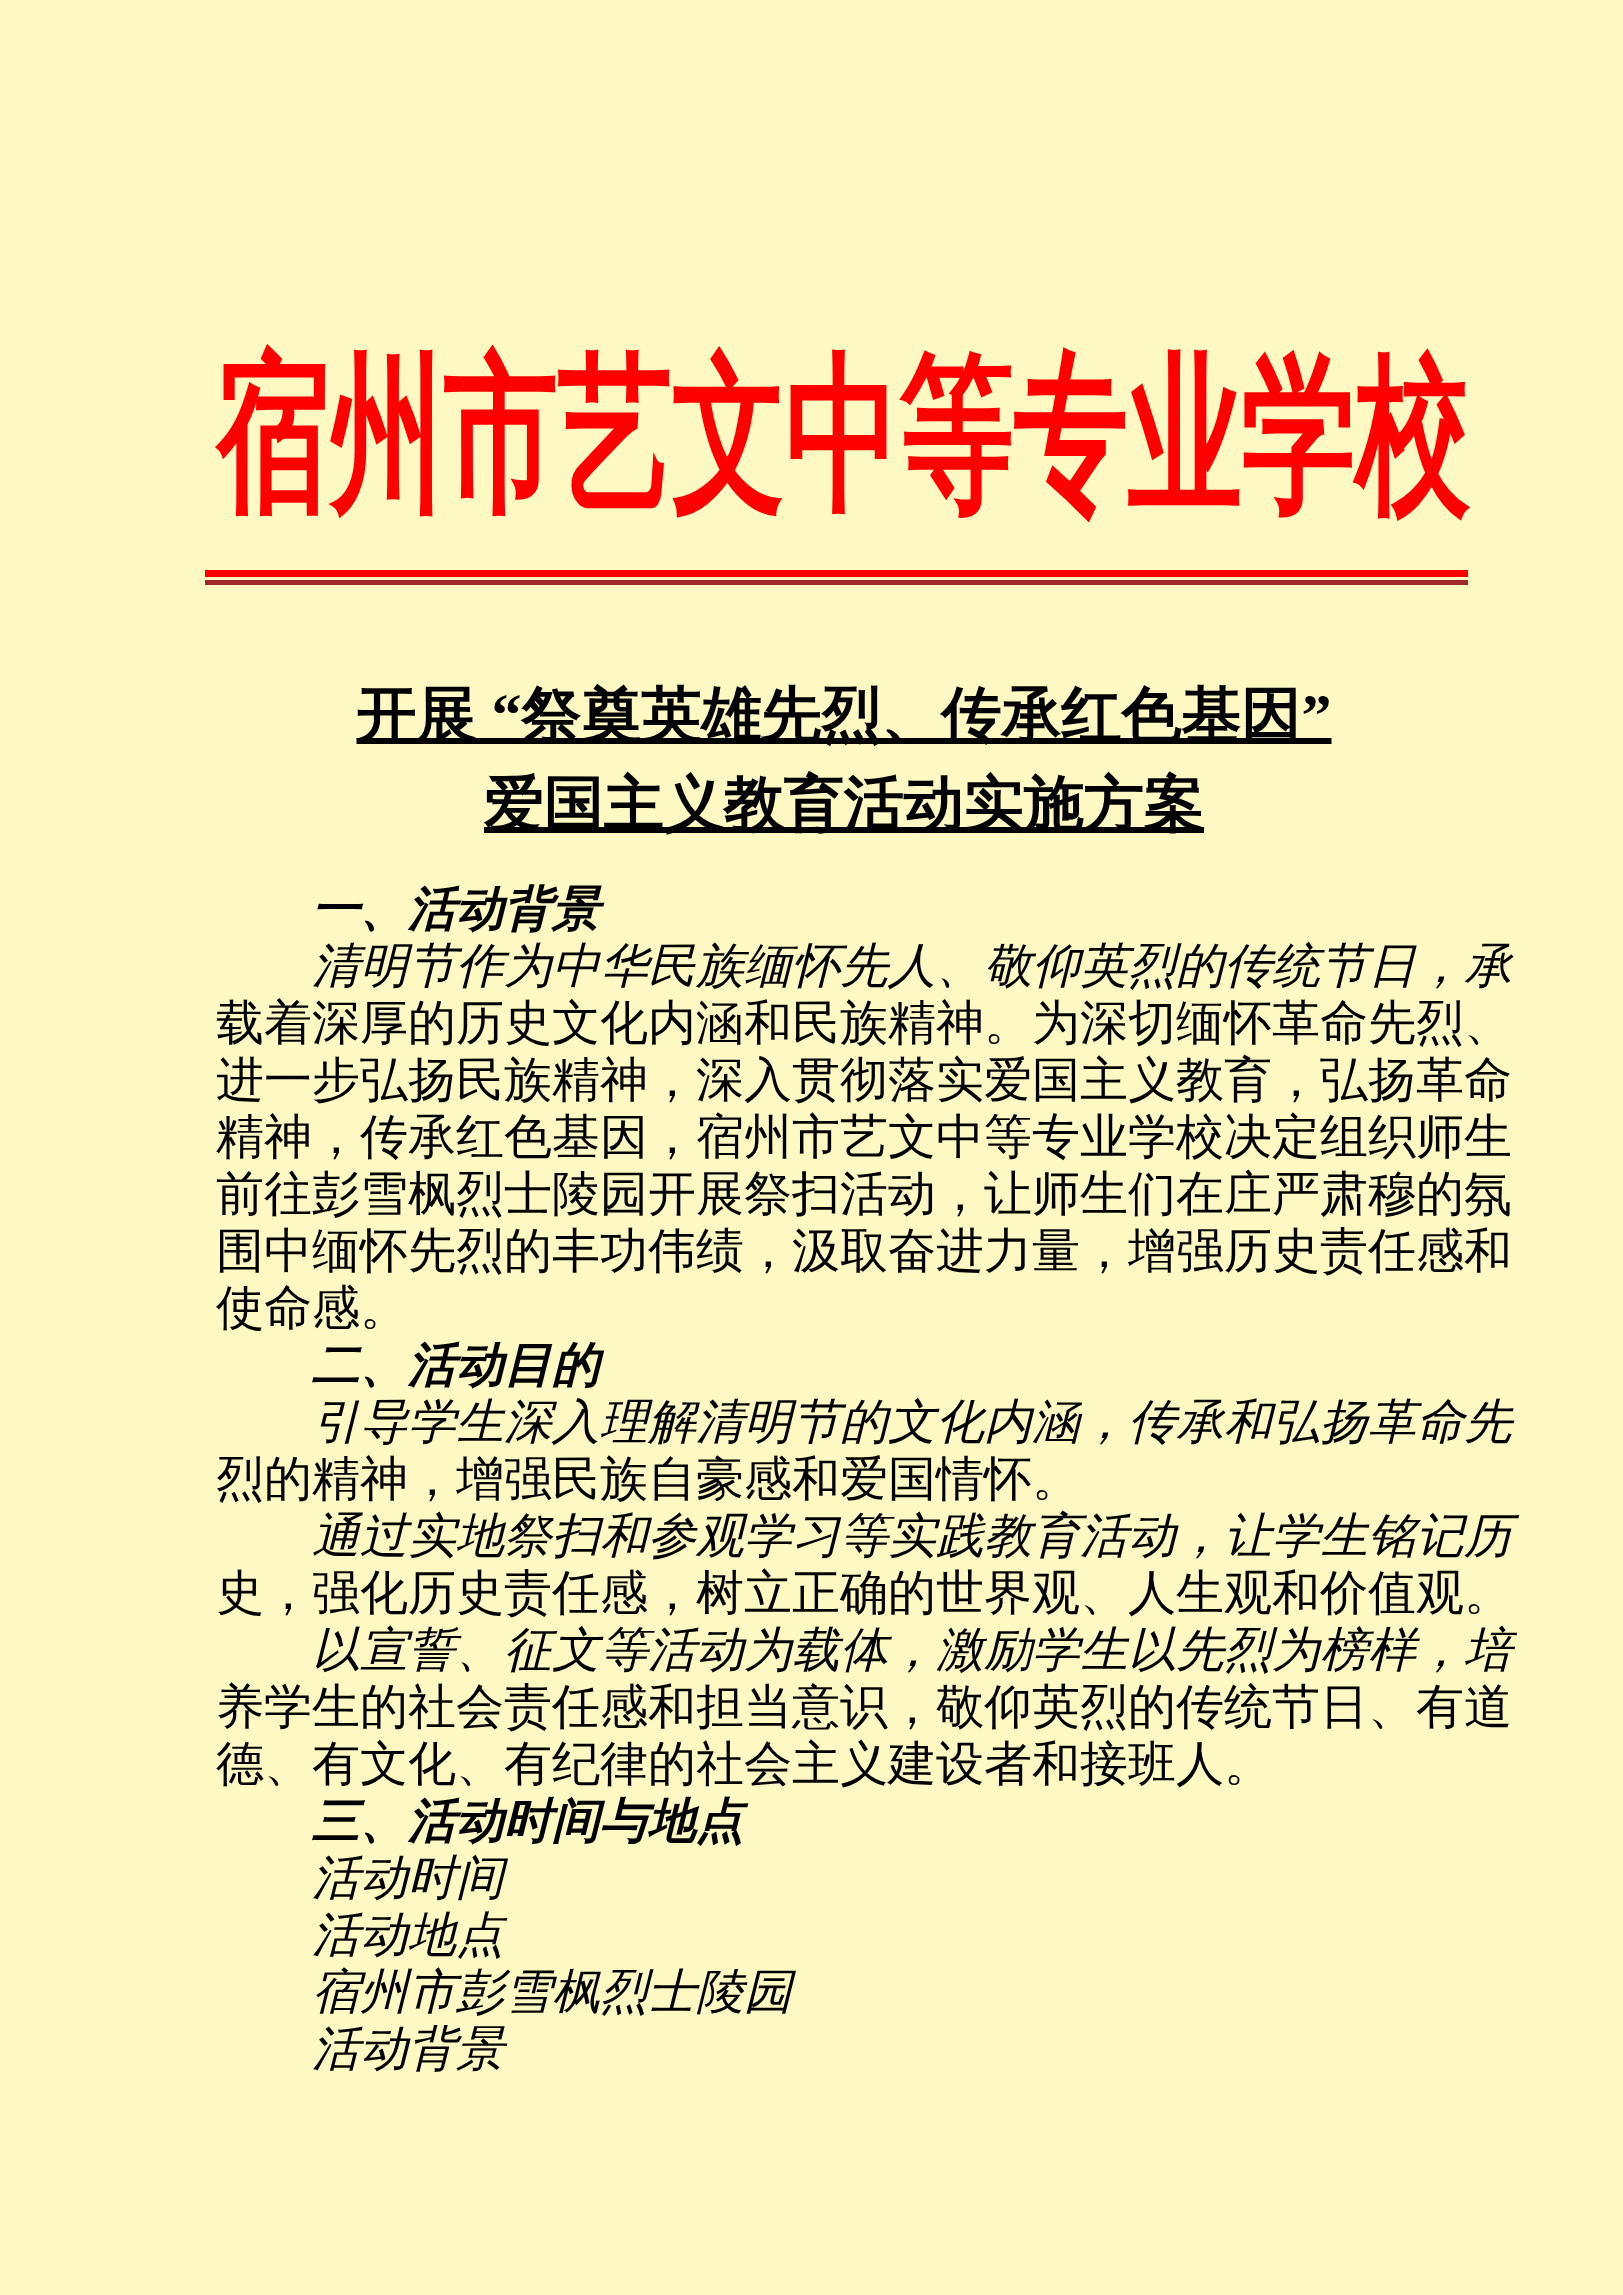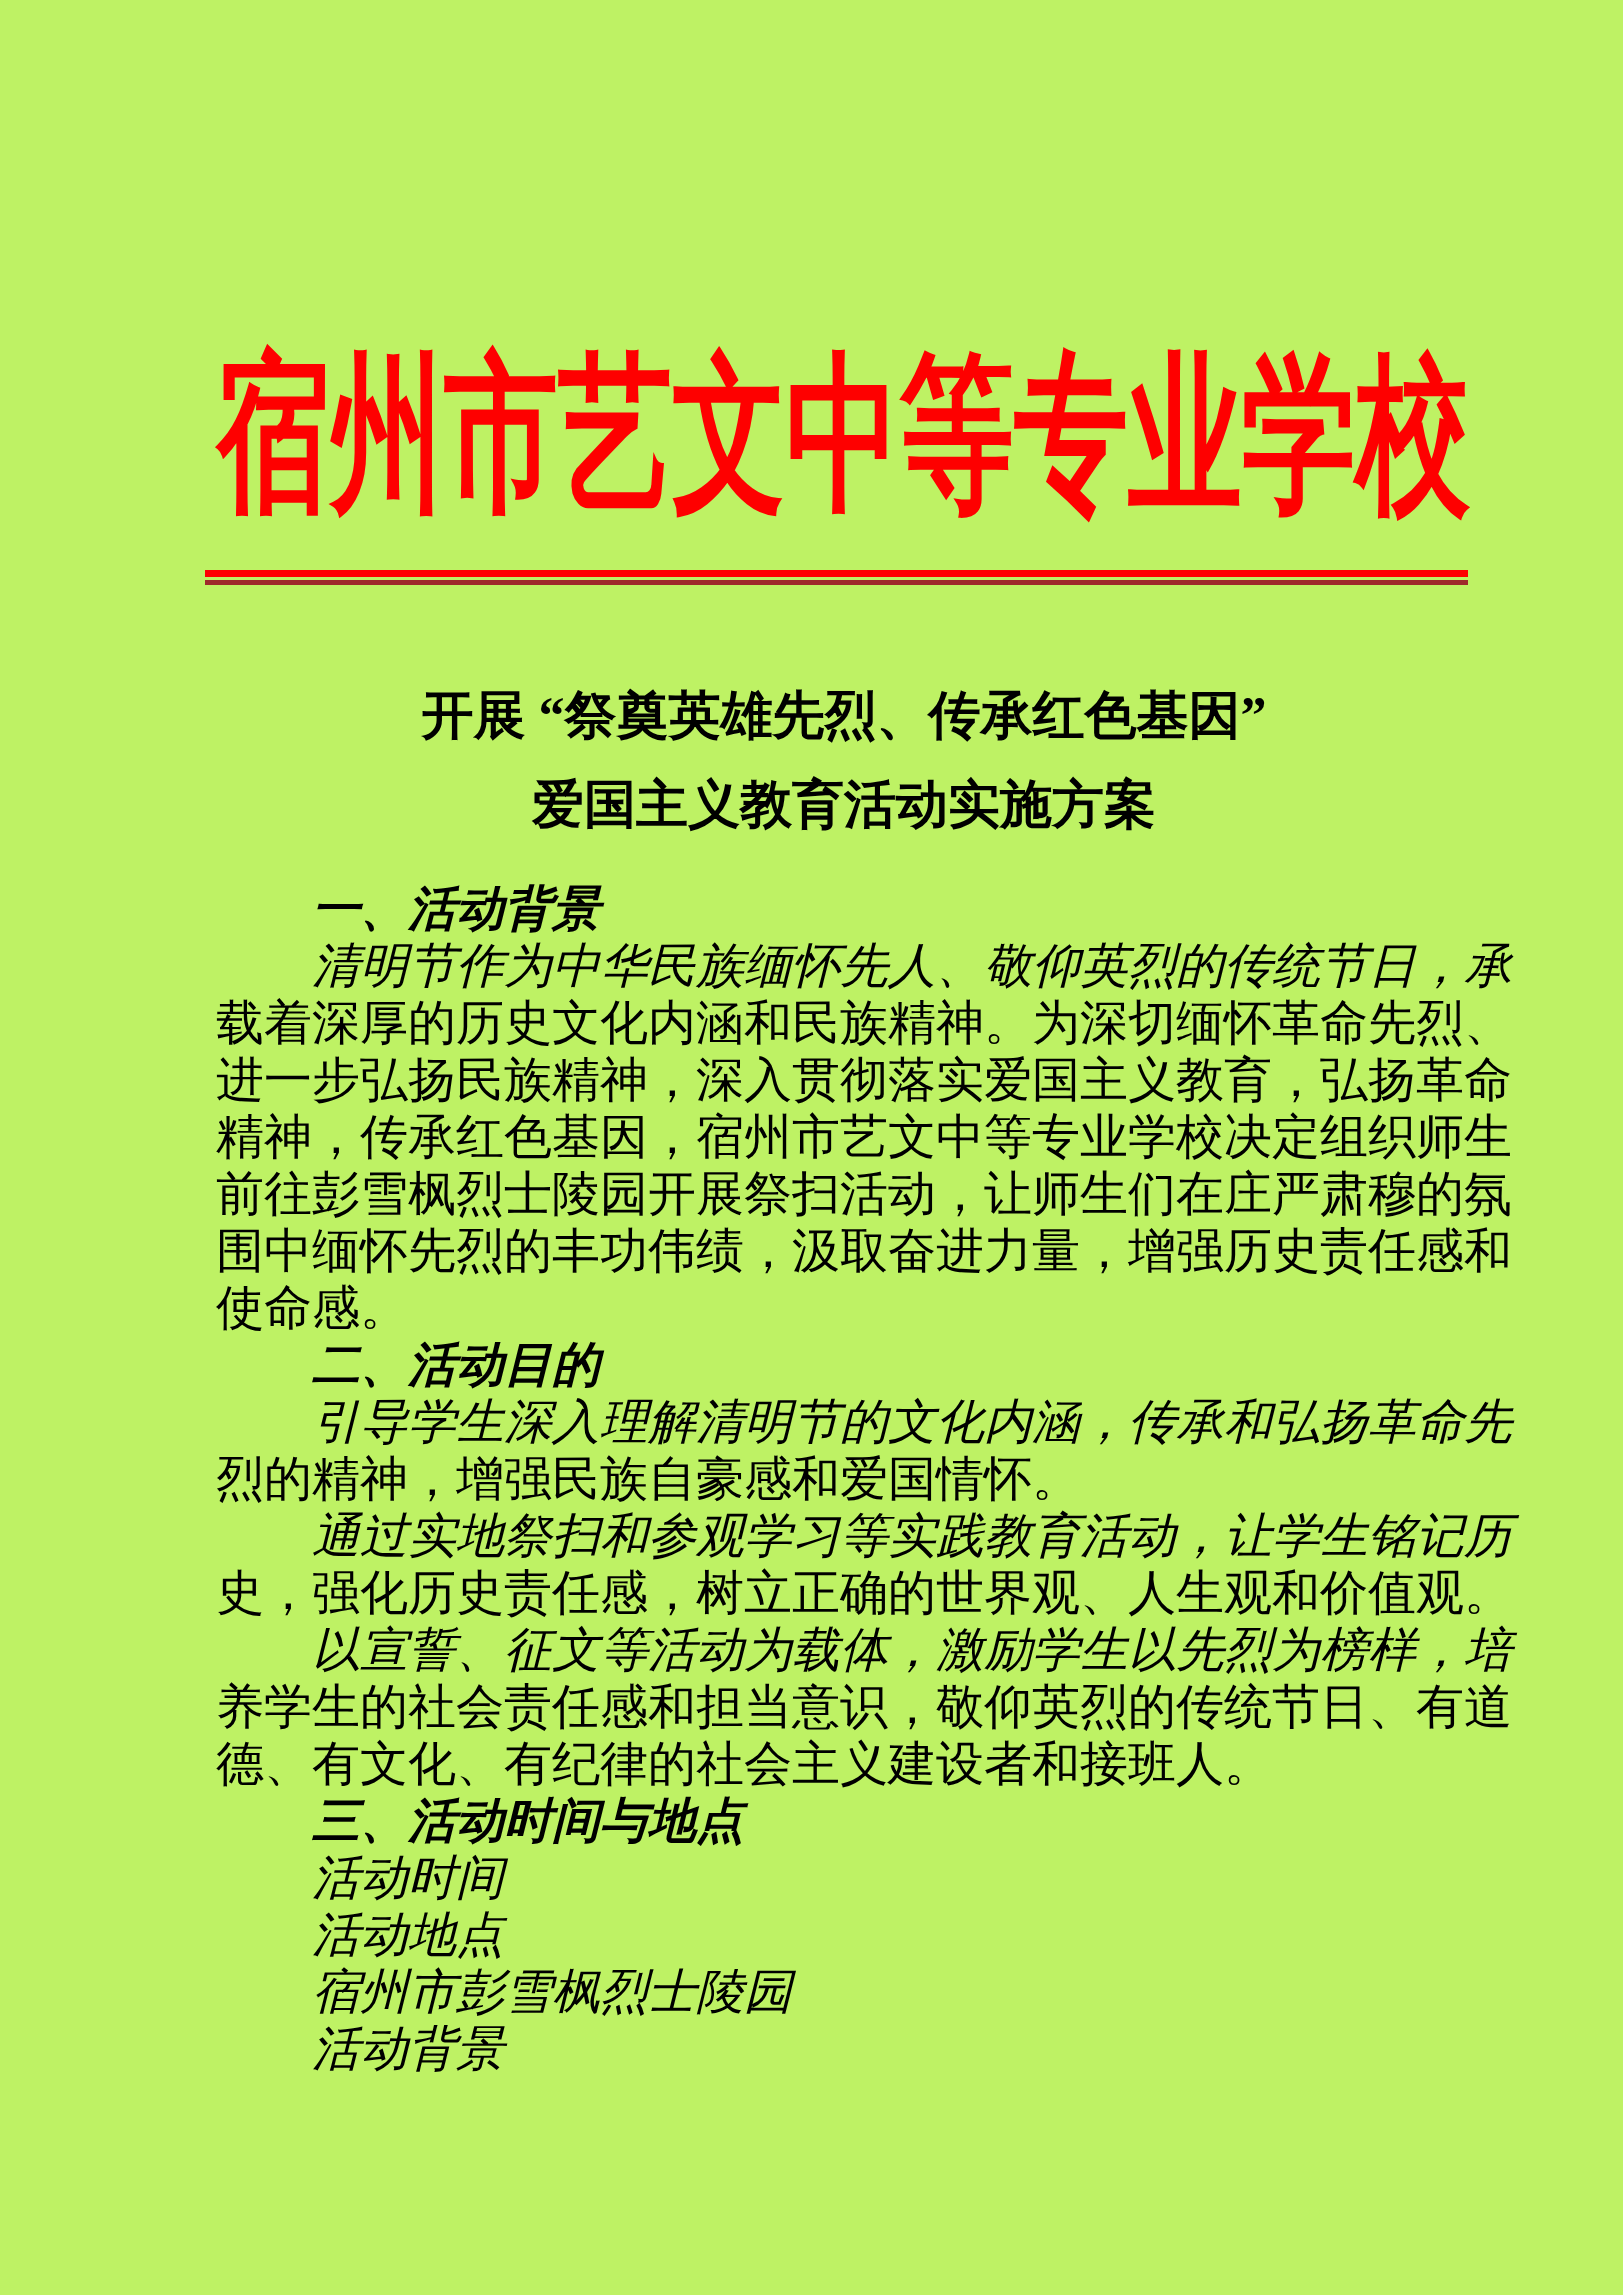"宿州市艺文中等专业学校" .page { background: #bef264 -> #fef9c3 }
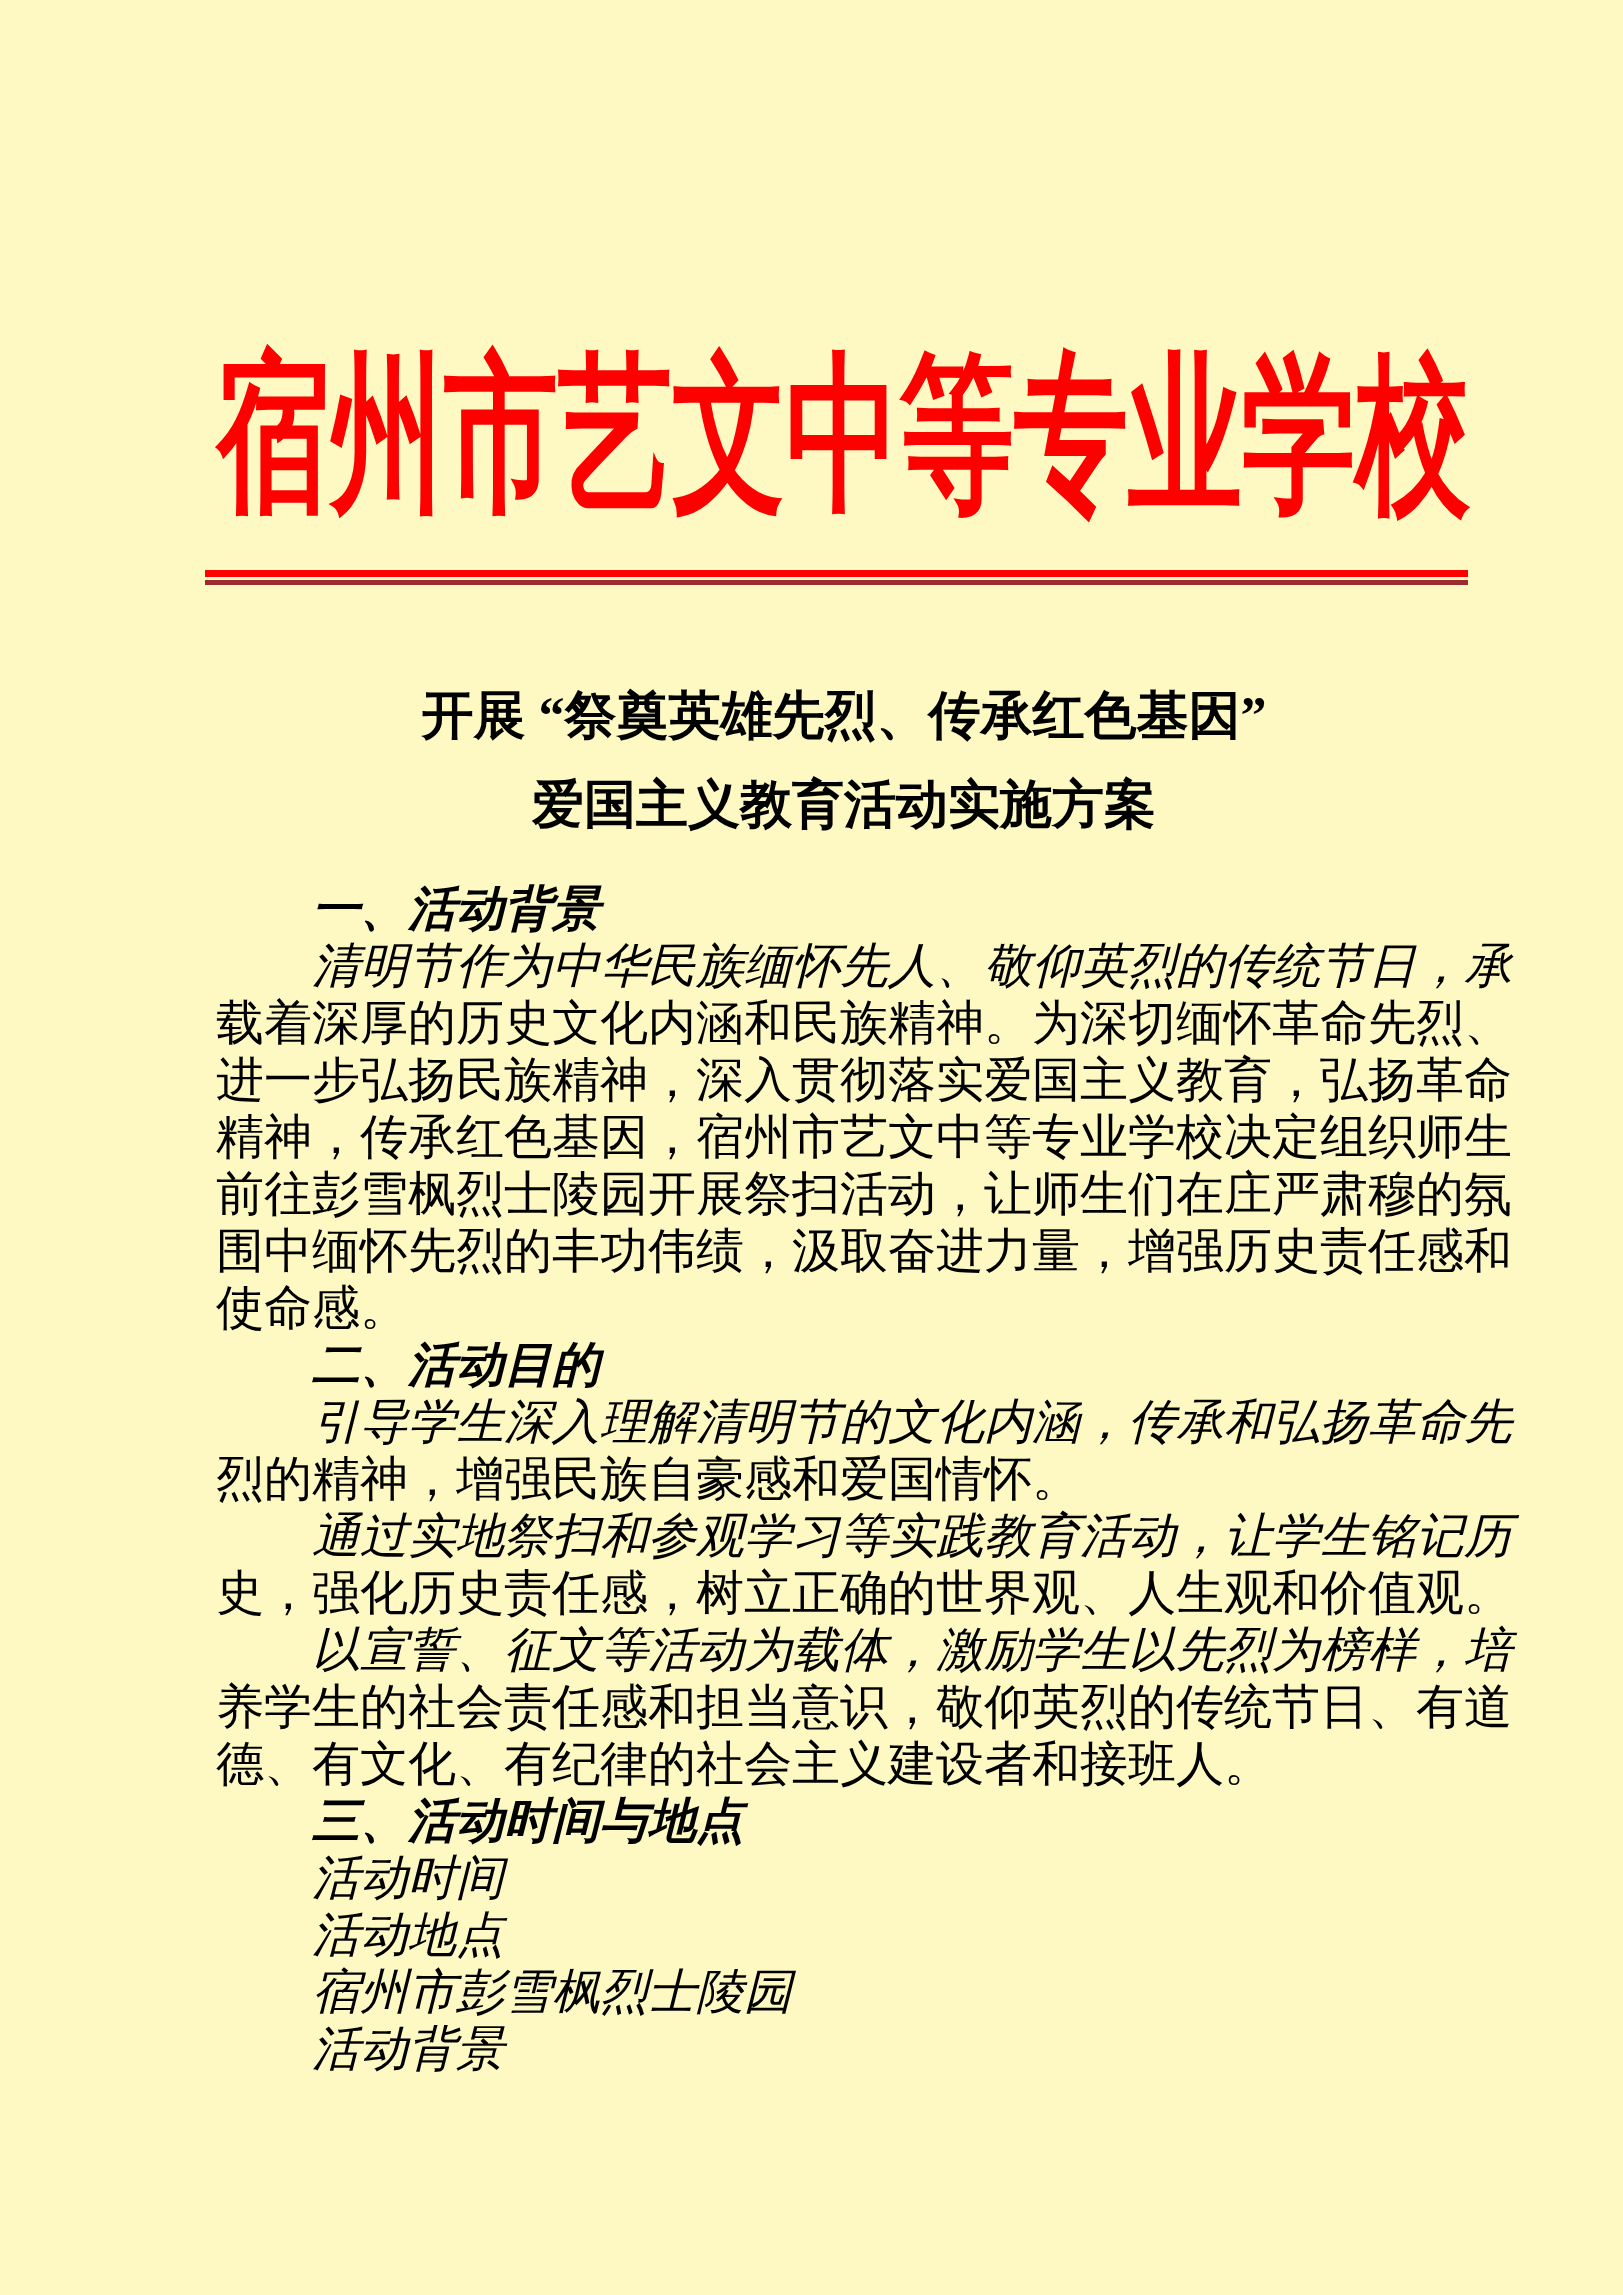"开展 “祭奠英雄先烈、传承红色基因”" .doc-title { font-size: 52px -> 60px; text-decoration: none -> underline }
